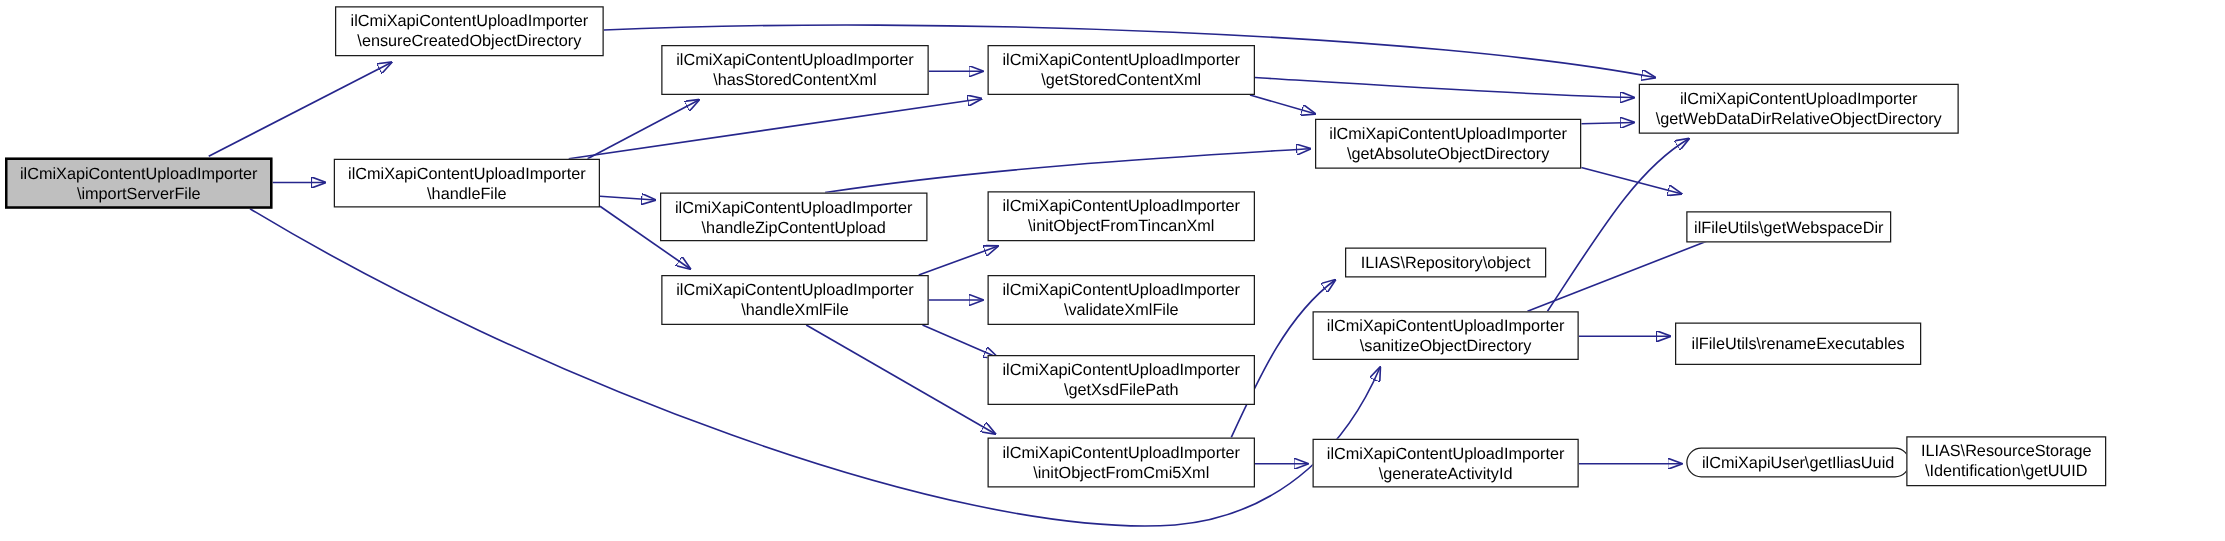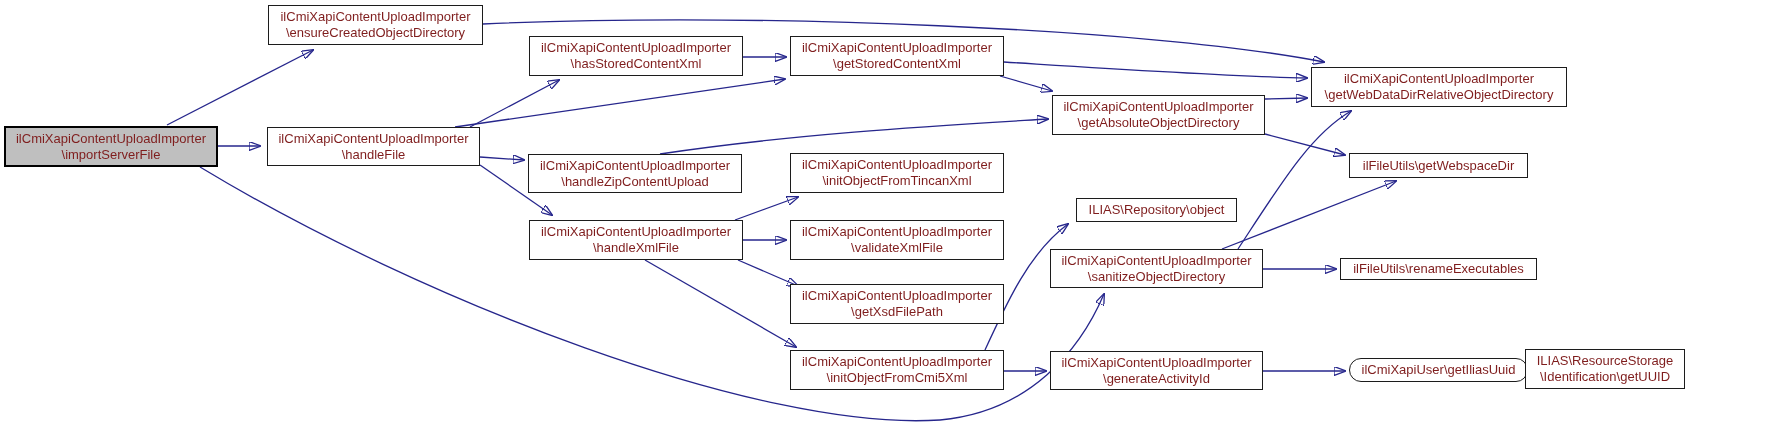"ilCmiXapiContentUploadImporter" .node { color: #7f1d1d -> #000000 }
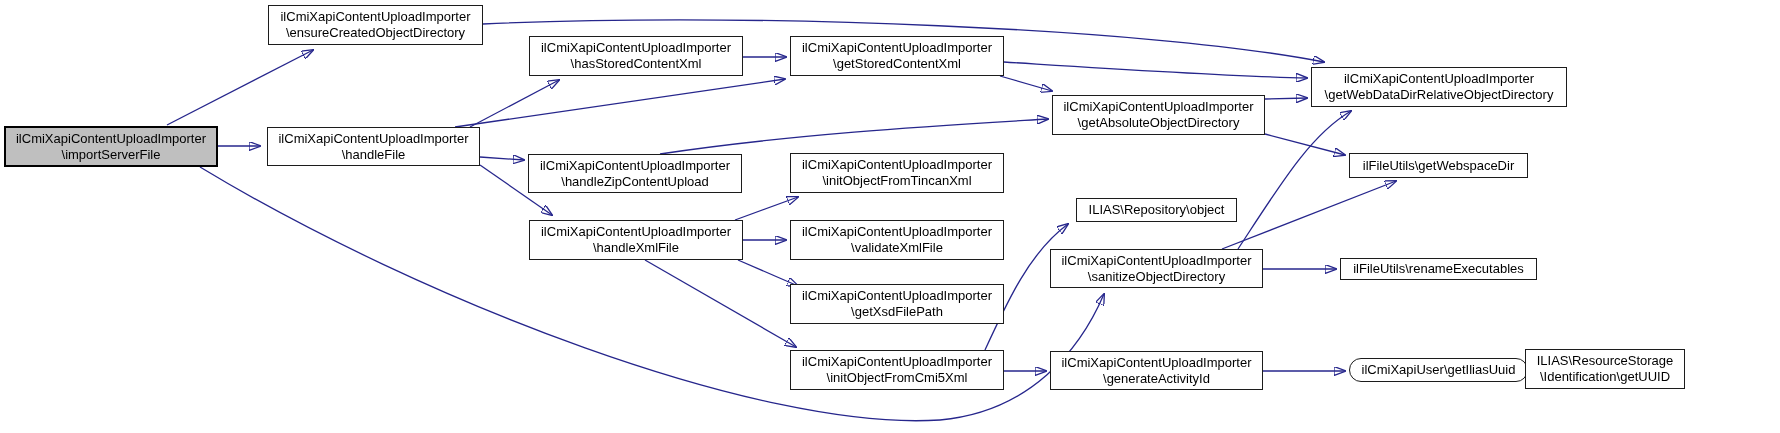"ilFileUtils\getWebspaceDir" div.node { top: 153px -> 169px; width: 179px -> 164px }
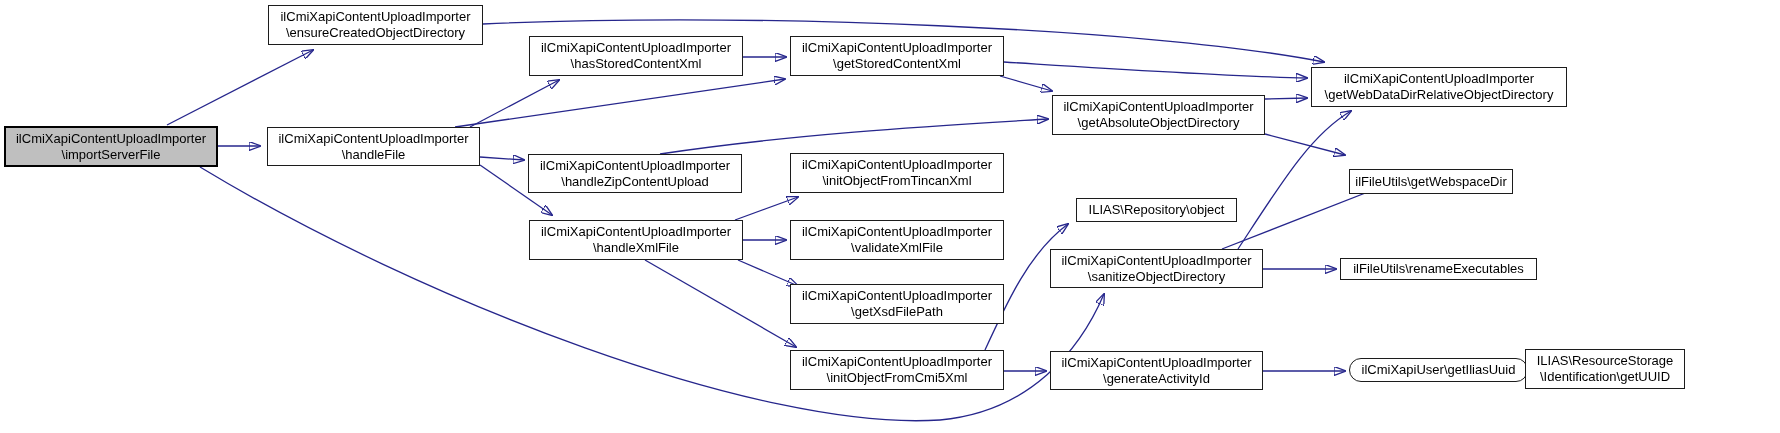"ilFileUtils\renameExecutables" div.node { height: 22px -> 34px }
